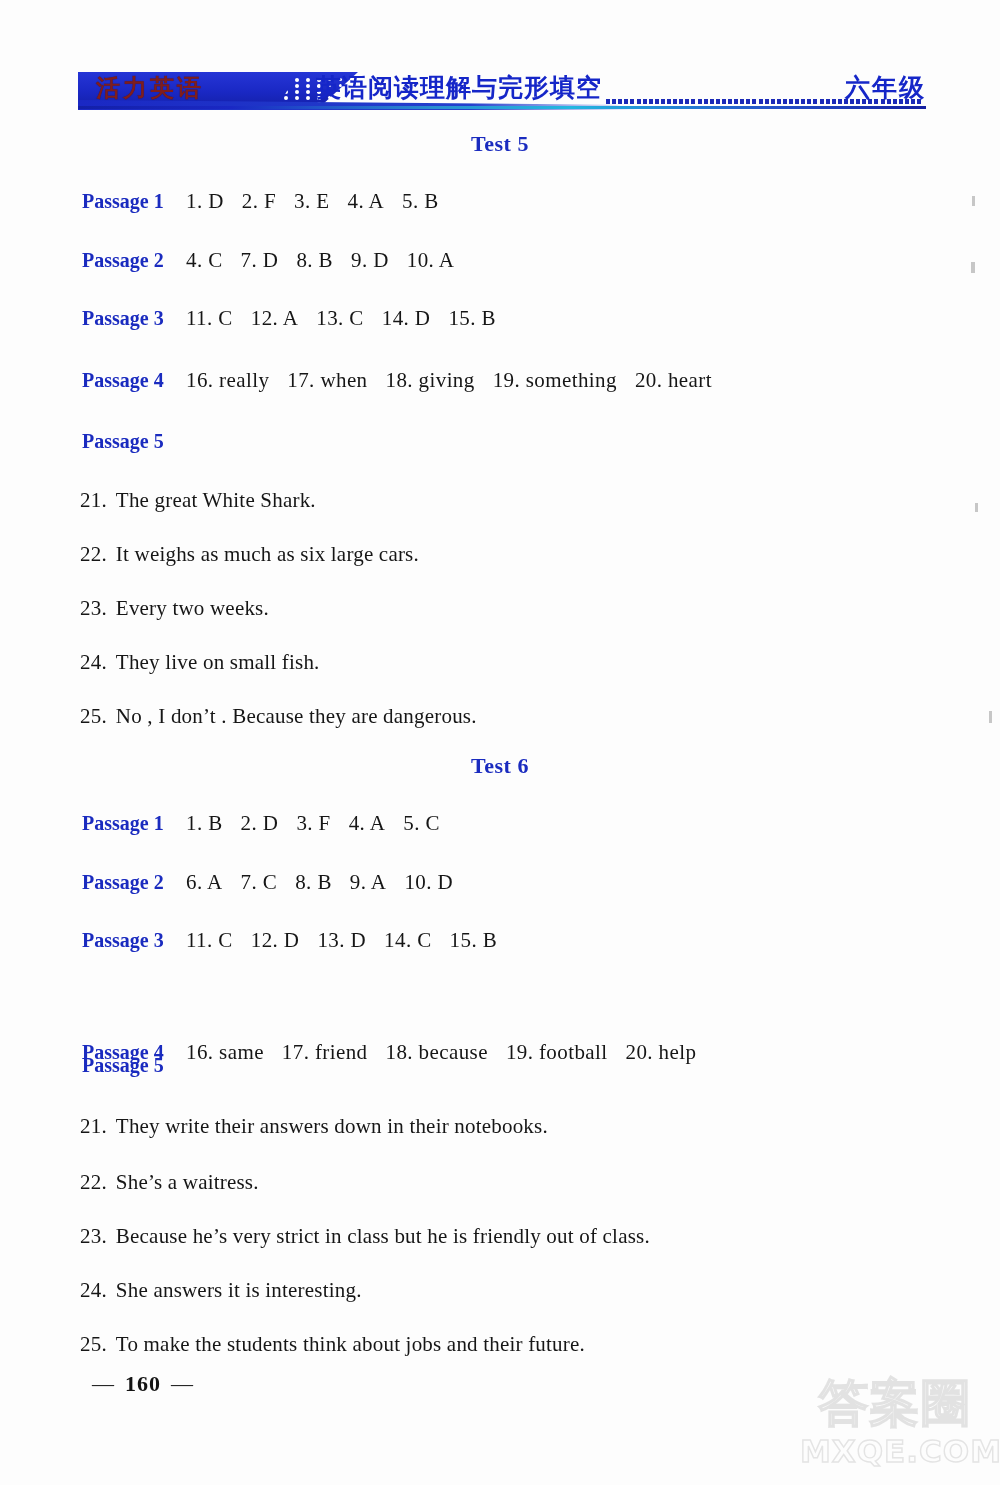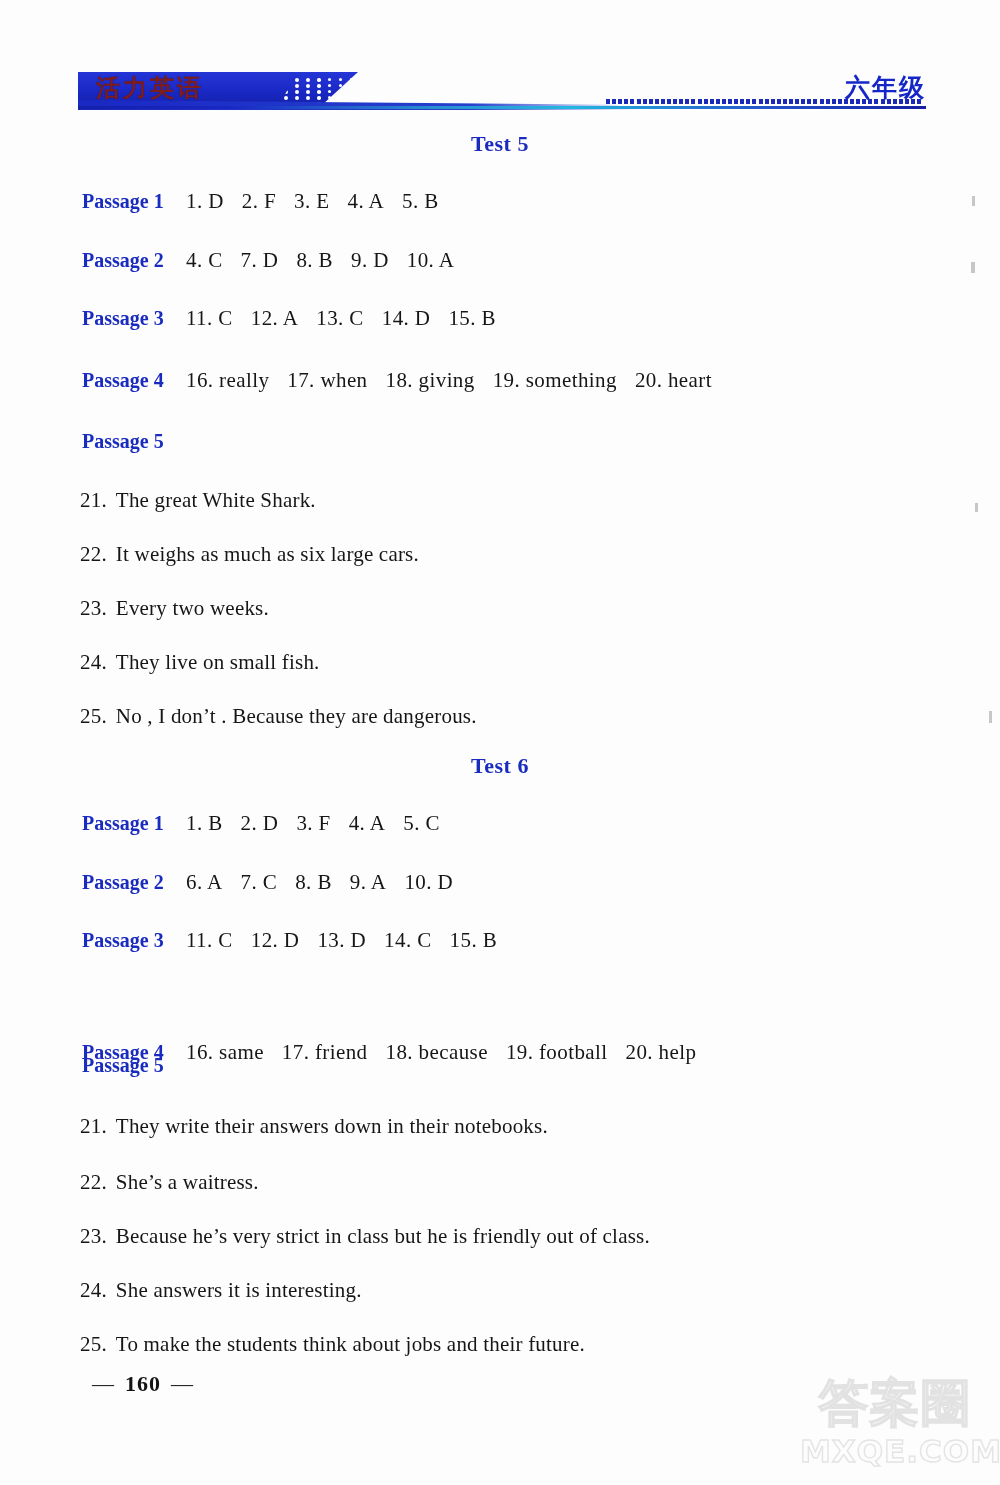"英语阅读理解与完形填空" div.hdr-title { html: none -> <div>英语阅读理解与完形填空</div> }
